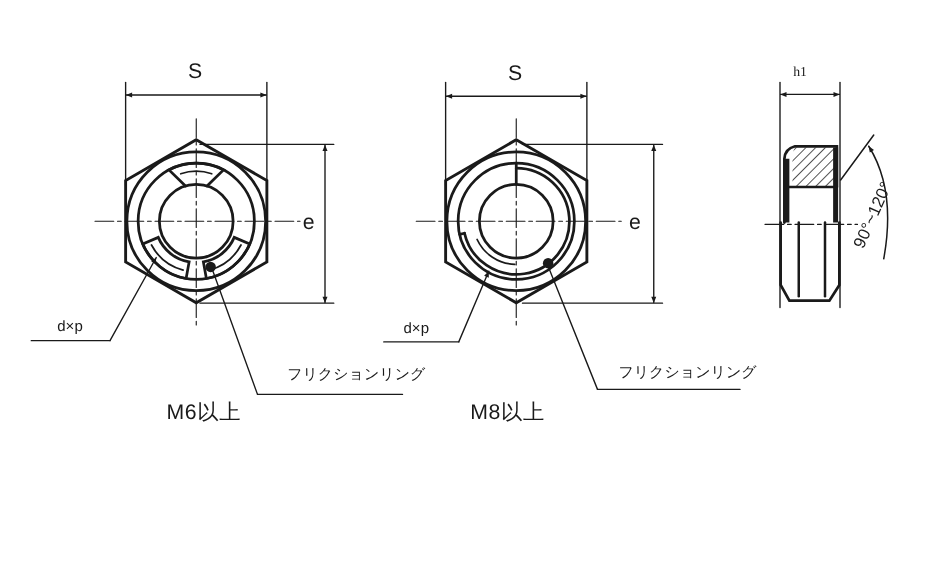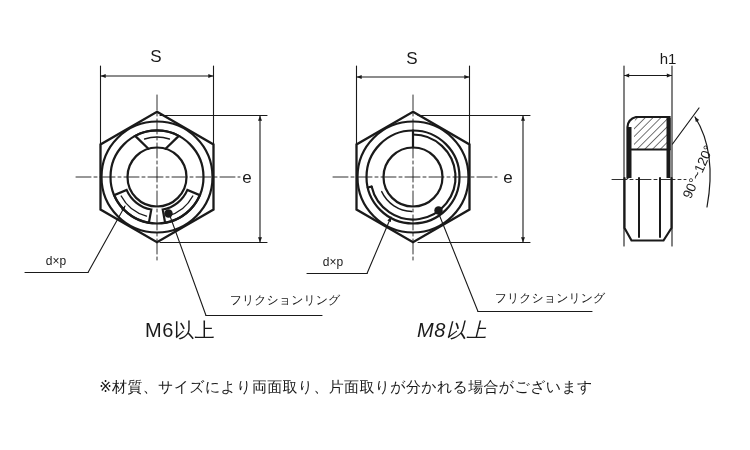"h1" div.lbl { font-family: none -> Liberation Serif, serif; font-size: 15px -> 11px; left: 668px -> 640px }
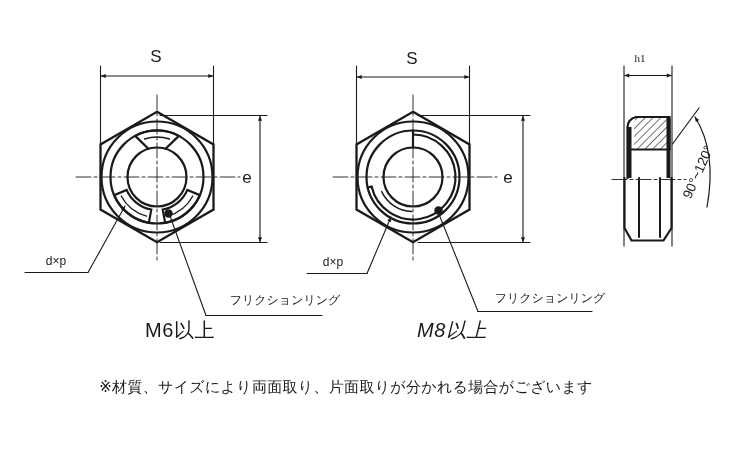"M6以上" .cap { font-size: 20px -> 17px; margin-left: 17px -> none }
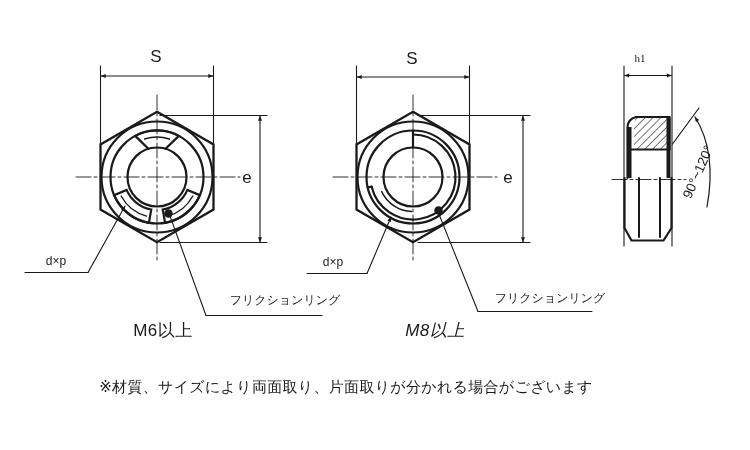"M8以上" div.lbl { font-style: italic -> none; left: 435px -> 406px }
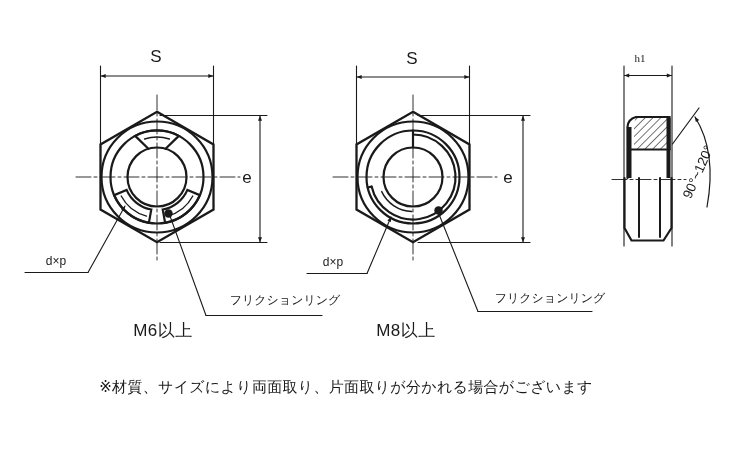"※材質、サイズにより両面取り、片面取りが分かれる場合がございます" div.lbl { html: <div>※材質、サイズにより両面取り、片面取りが分かれる場合がございます</div> -> none }
